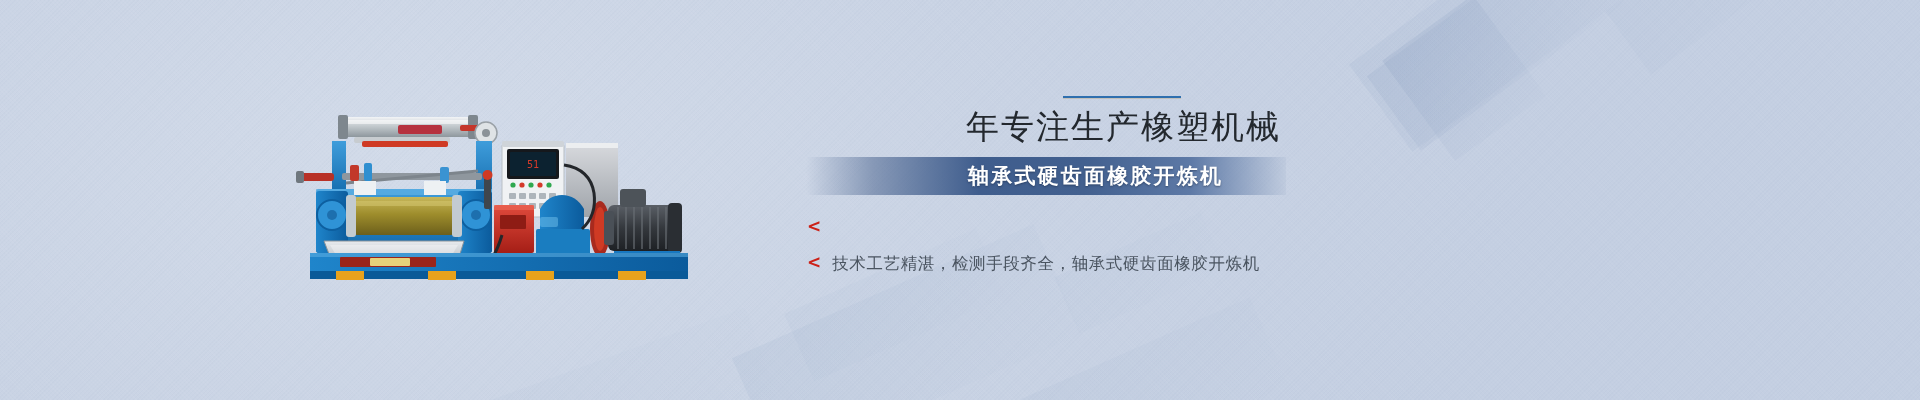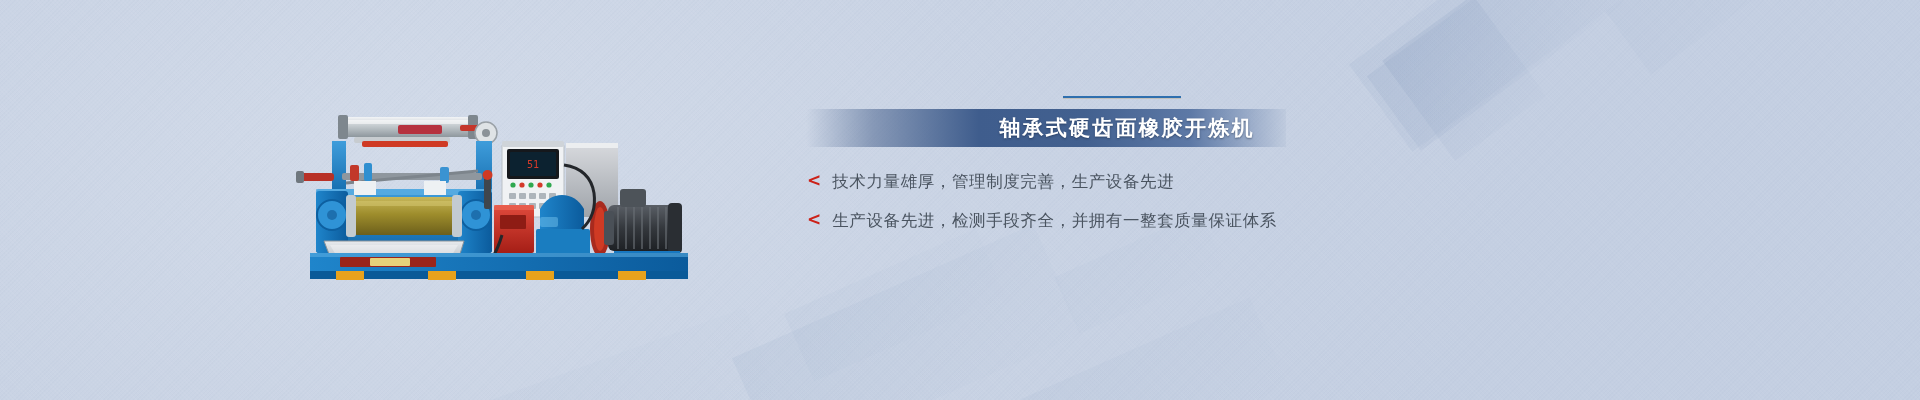"年专注生产橡塑机械" div.headline { html: none -> <div>年专注生产橡塑机械</div> }
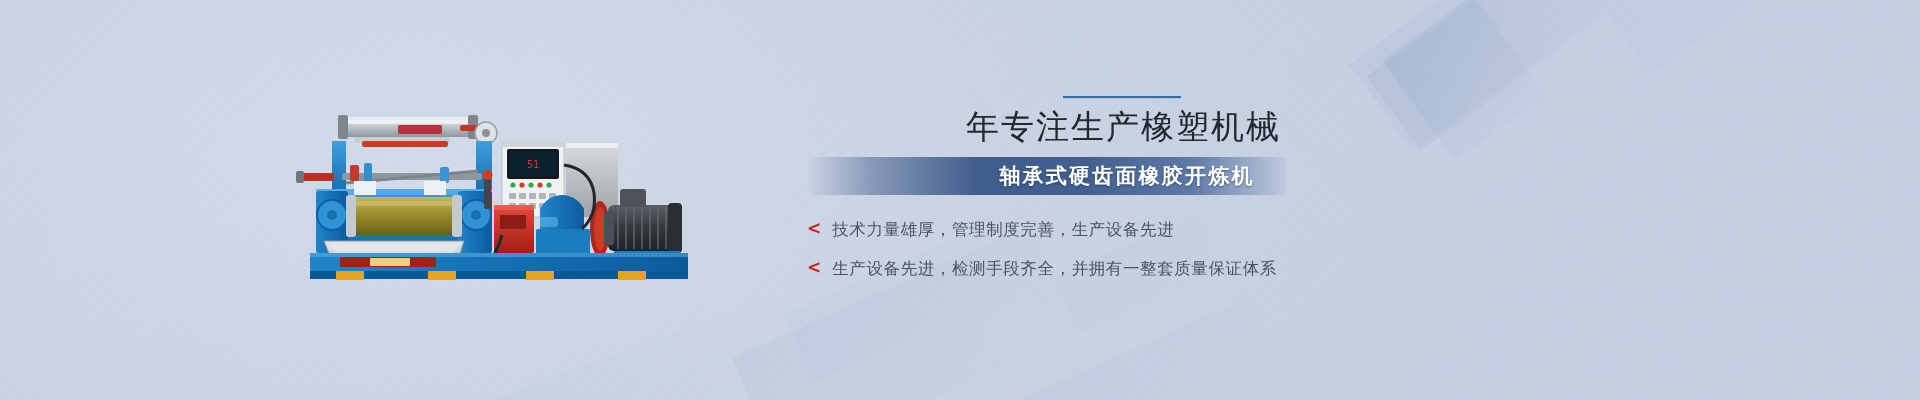"轴承式硬齿面橡胶开炼机" .subbar { justify-content: center -> none }
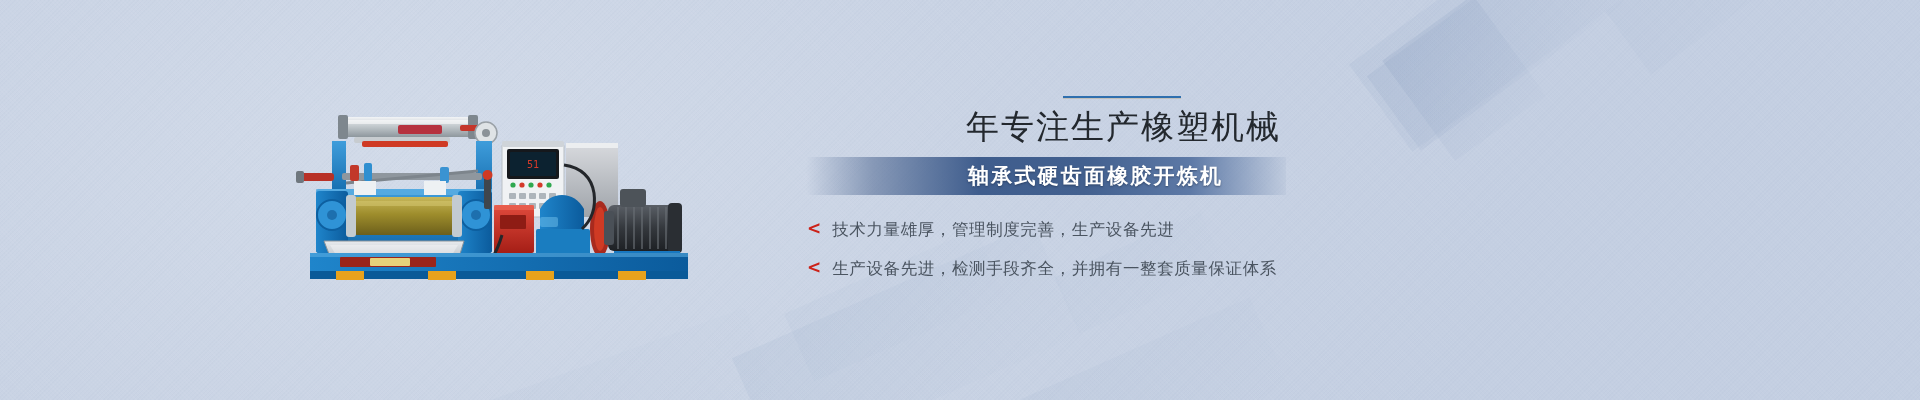"技术力量雄厚，管理制度完善，生产设备先进" span.btext { html: <span>技术力量雄厚，管理制度完善，生产设备先进</span> -> none }
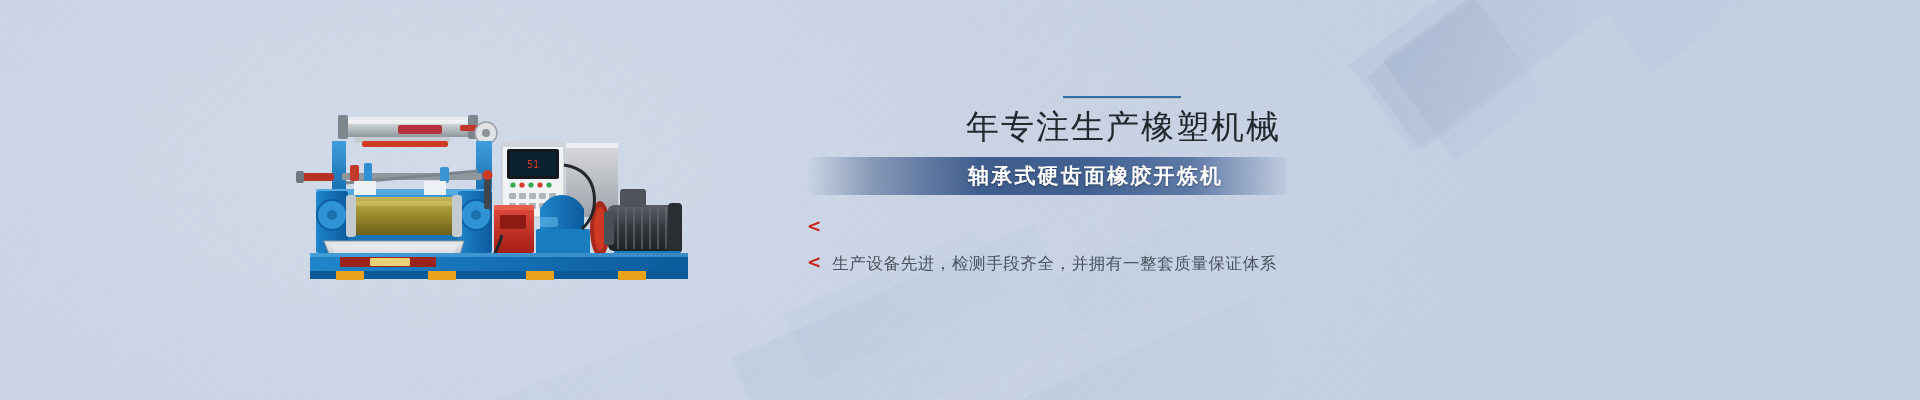"生产设备先进，检测手段齐全，并拥有一整套质量保证体系" span.btext { text: 生产设备先进，检测手段齐全，并拥有一整套质量保证体系 -> 技术工艺精湛，检测手段齐全，轴承式硬齿面橡胶开炼机 }
